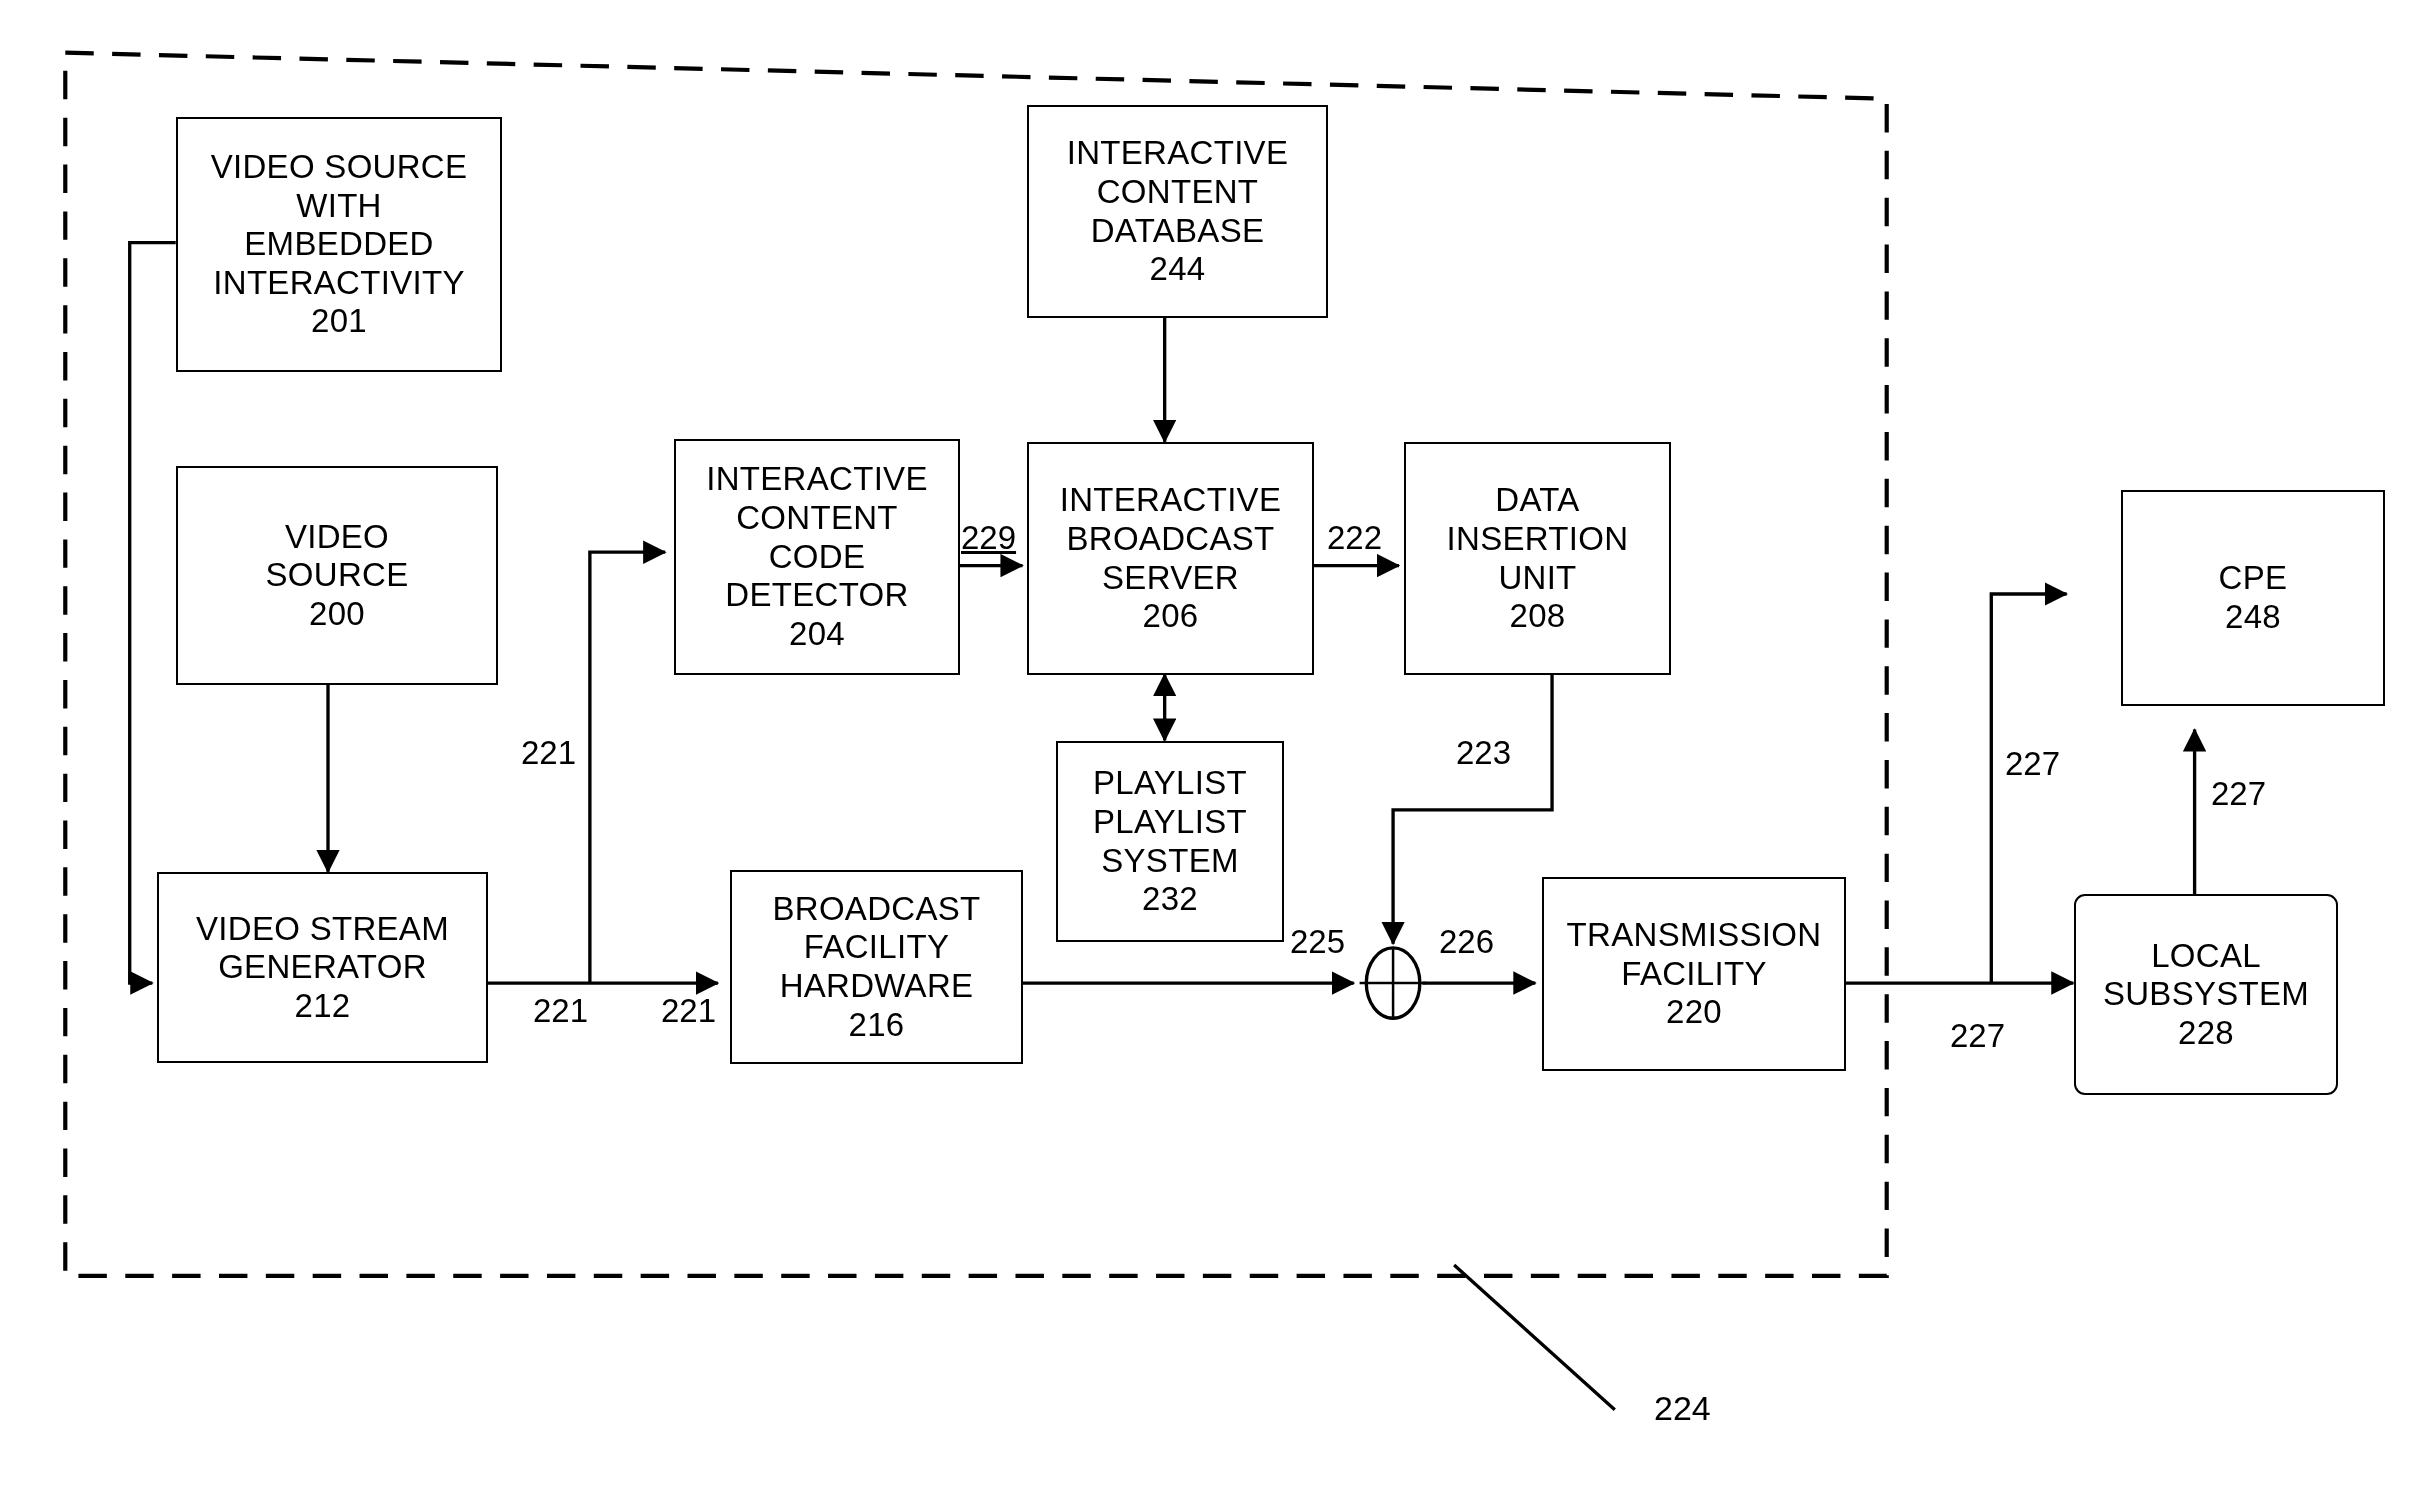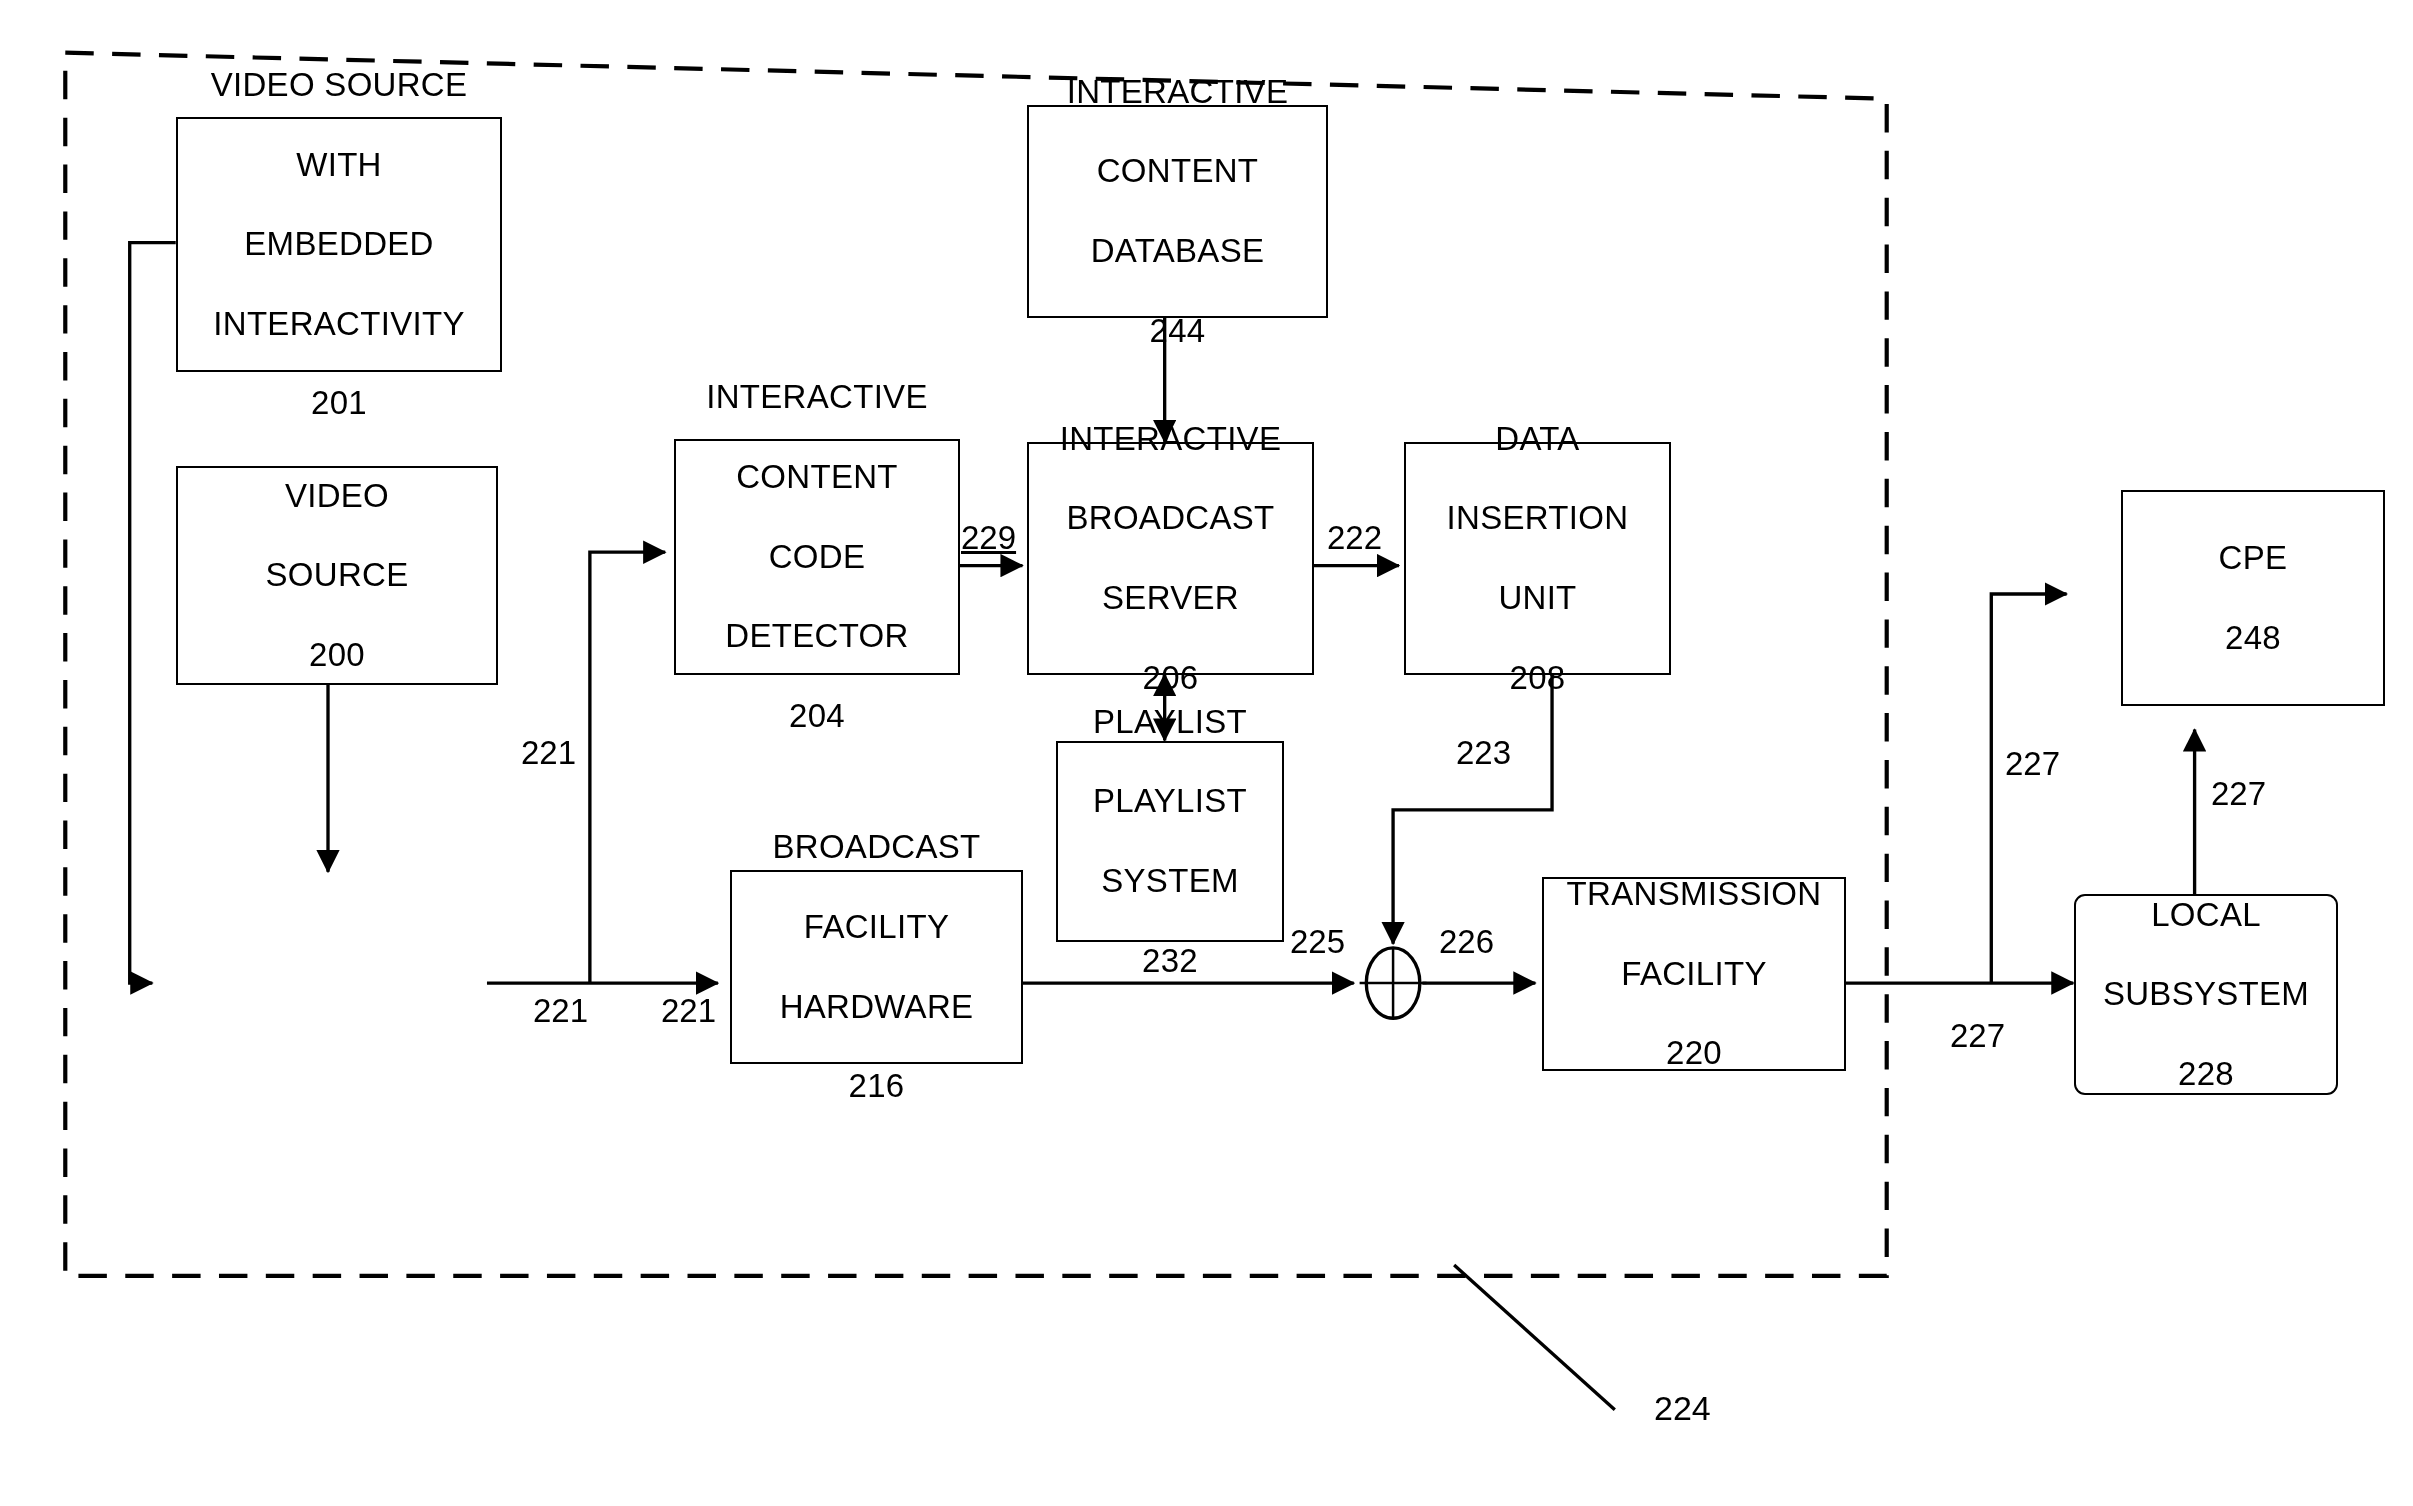"VIDEO SOURCE" .node-box { gap: 41px -> none }
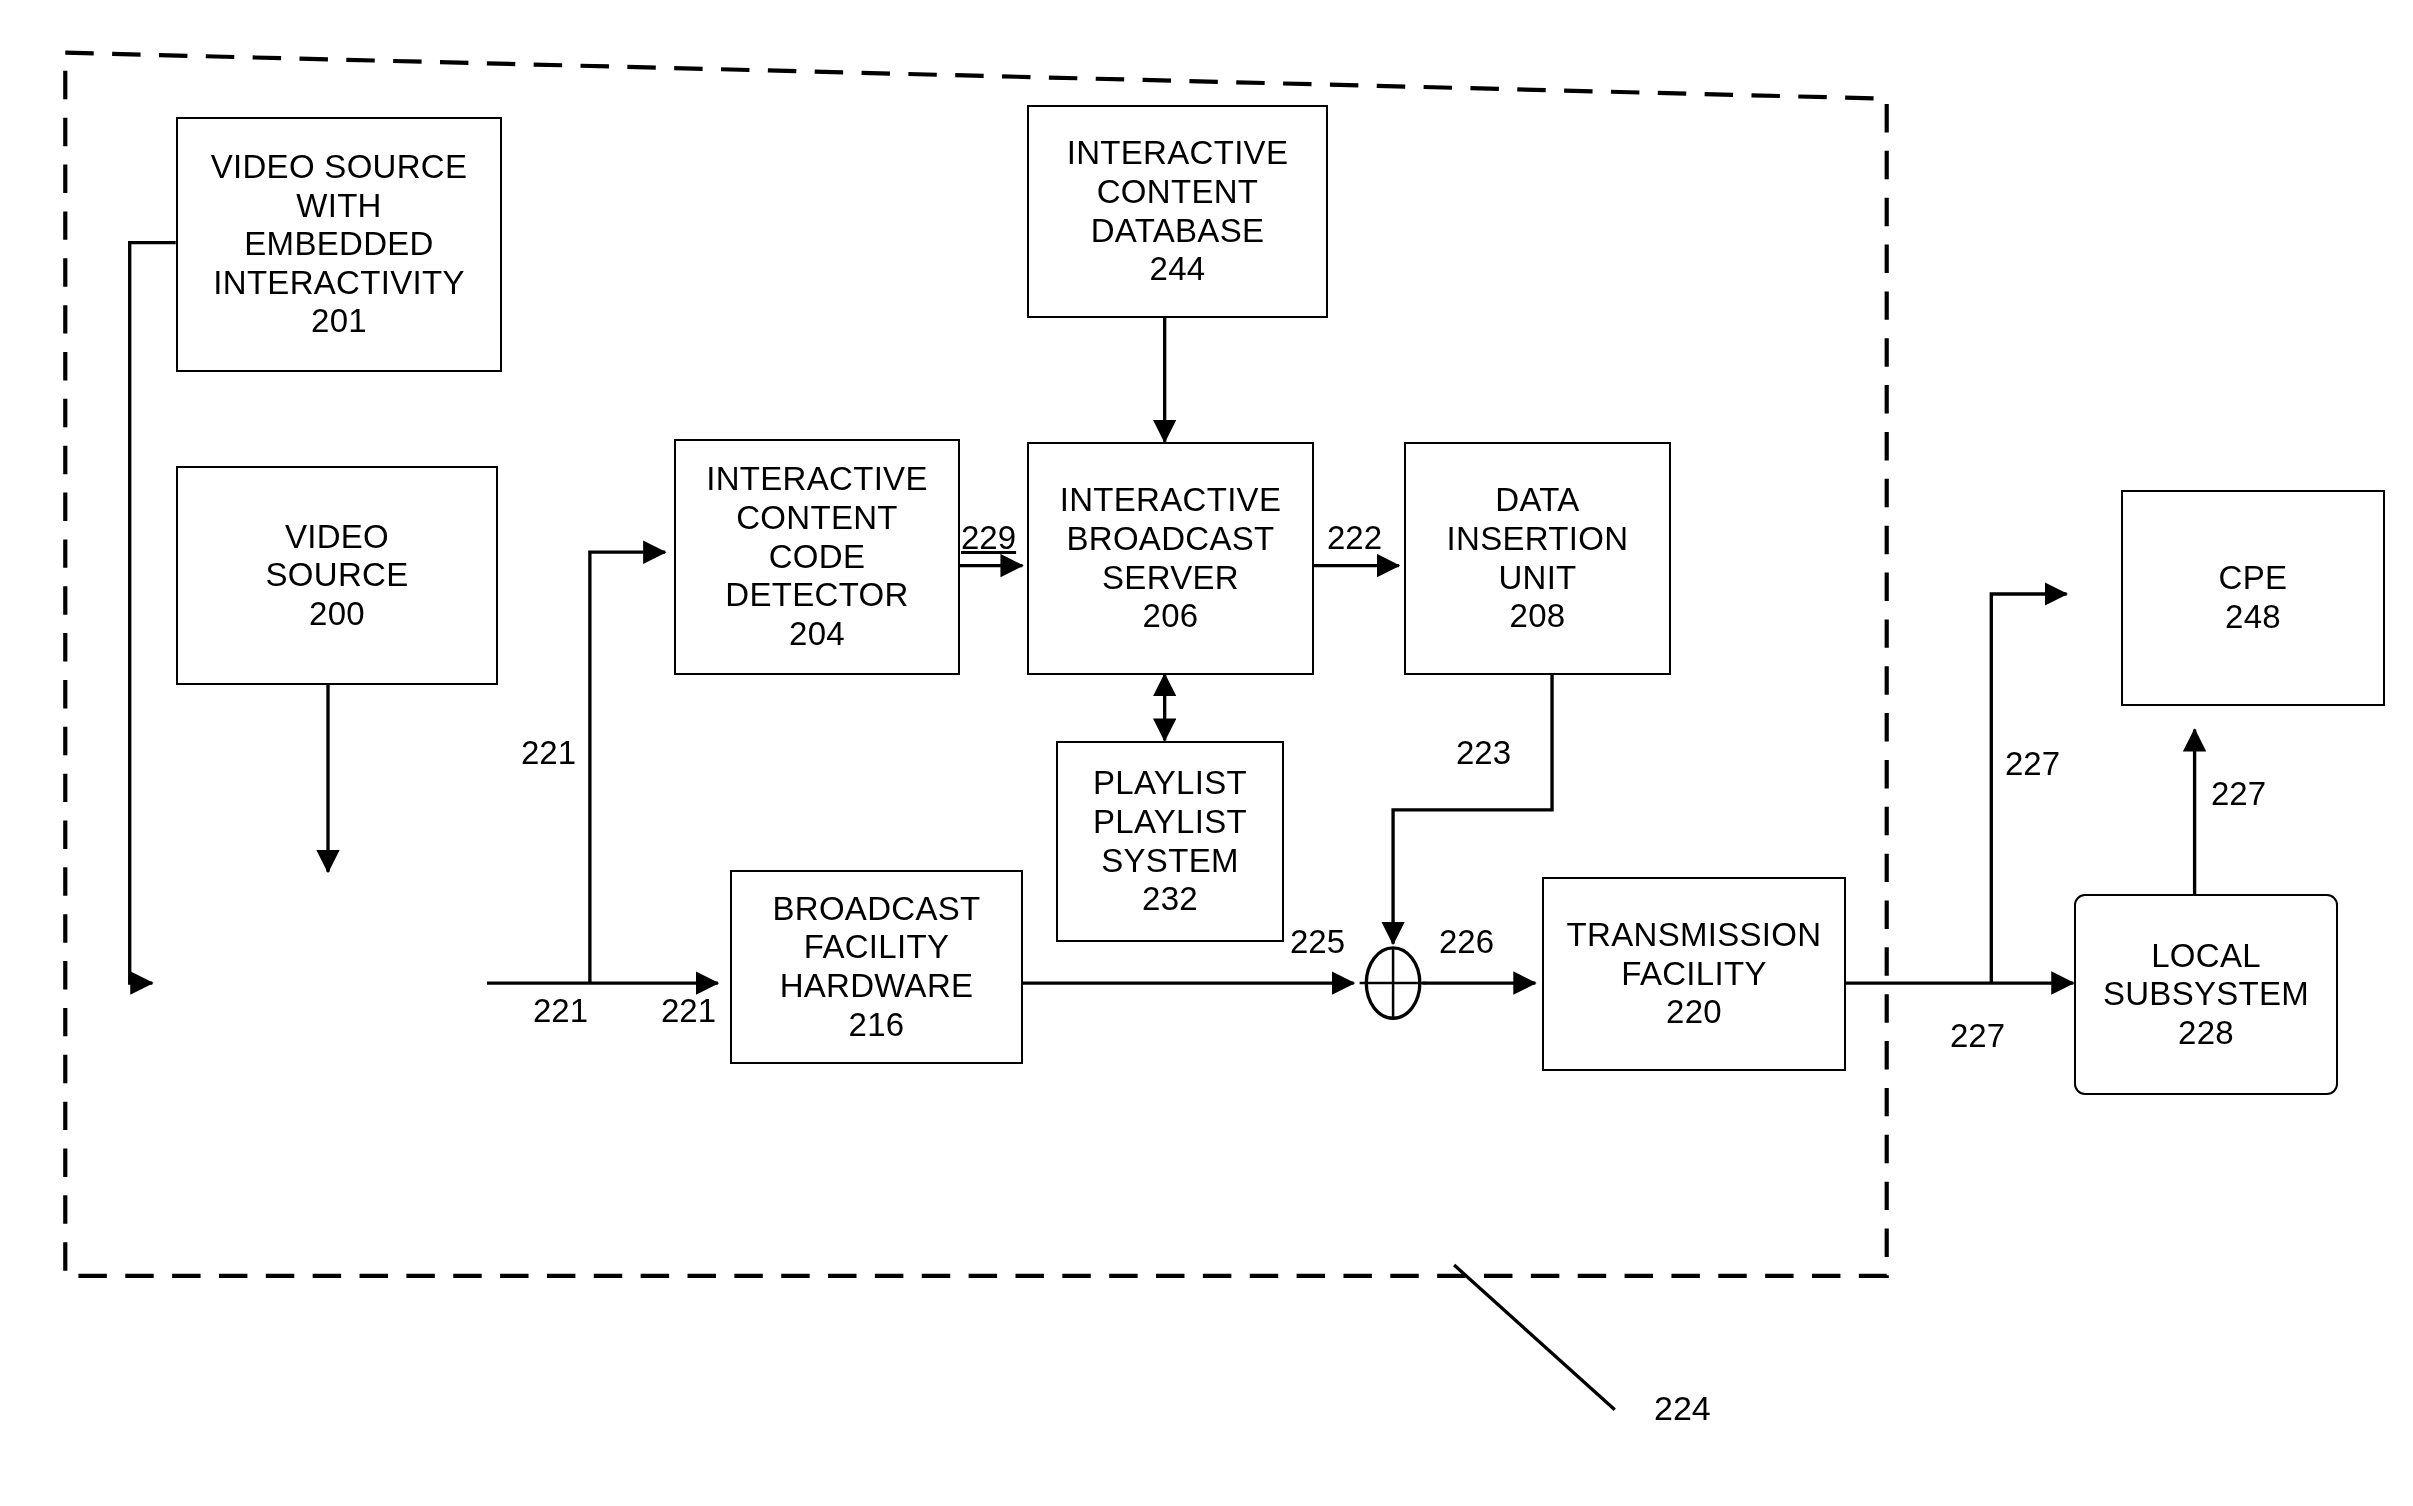"VIDEO STREAM" div.node-box { html: none -> <div> <span>VIDEO STREAM</span> <span>GENERATOR</span> <span>212</span> </div> }
